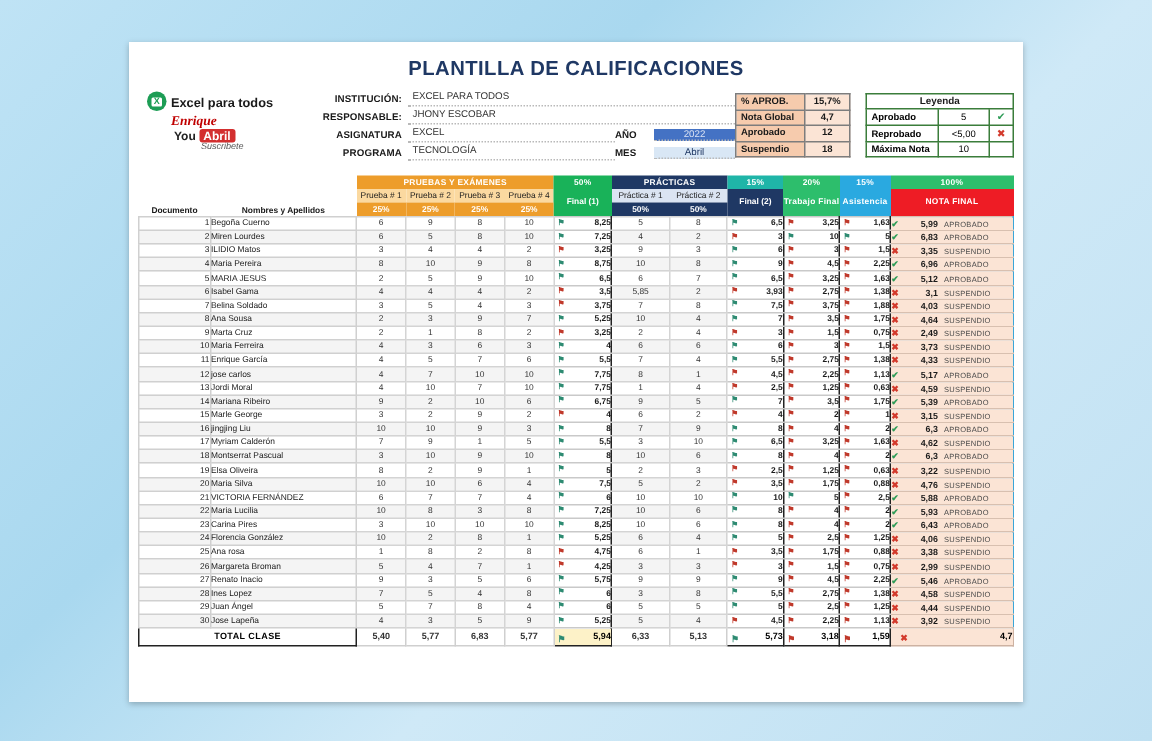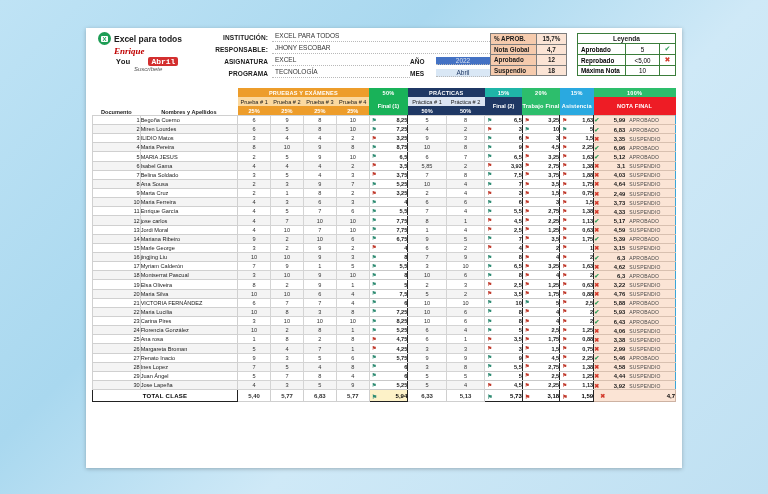"PLANTILLA DE CALIFICACIONES" div.title { html: none -> <div>PLANTILLA DE CALIFICACIONES</div> }
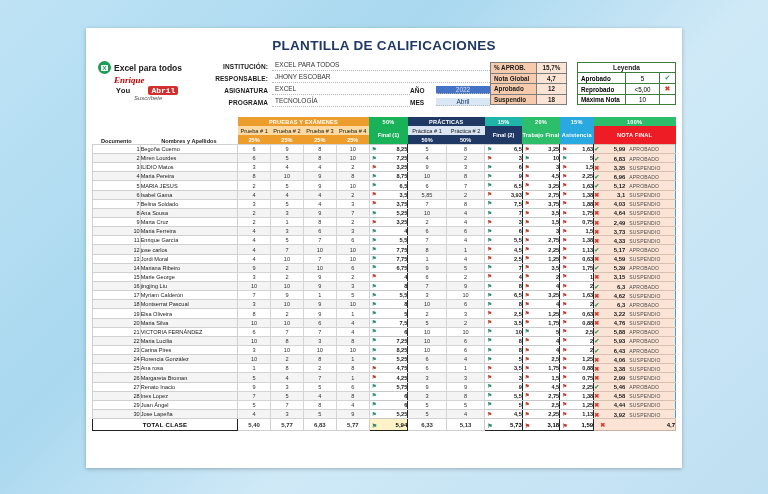"You" .logo .l3 { font-family: Liberation Mono, monospace -> none; gap: 18px -> 2px }
